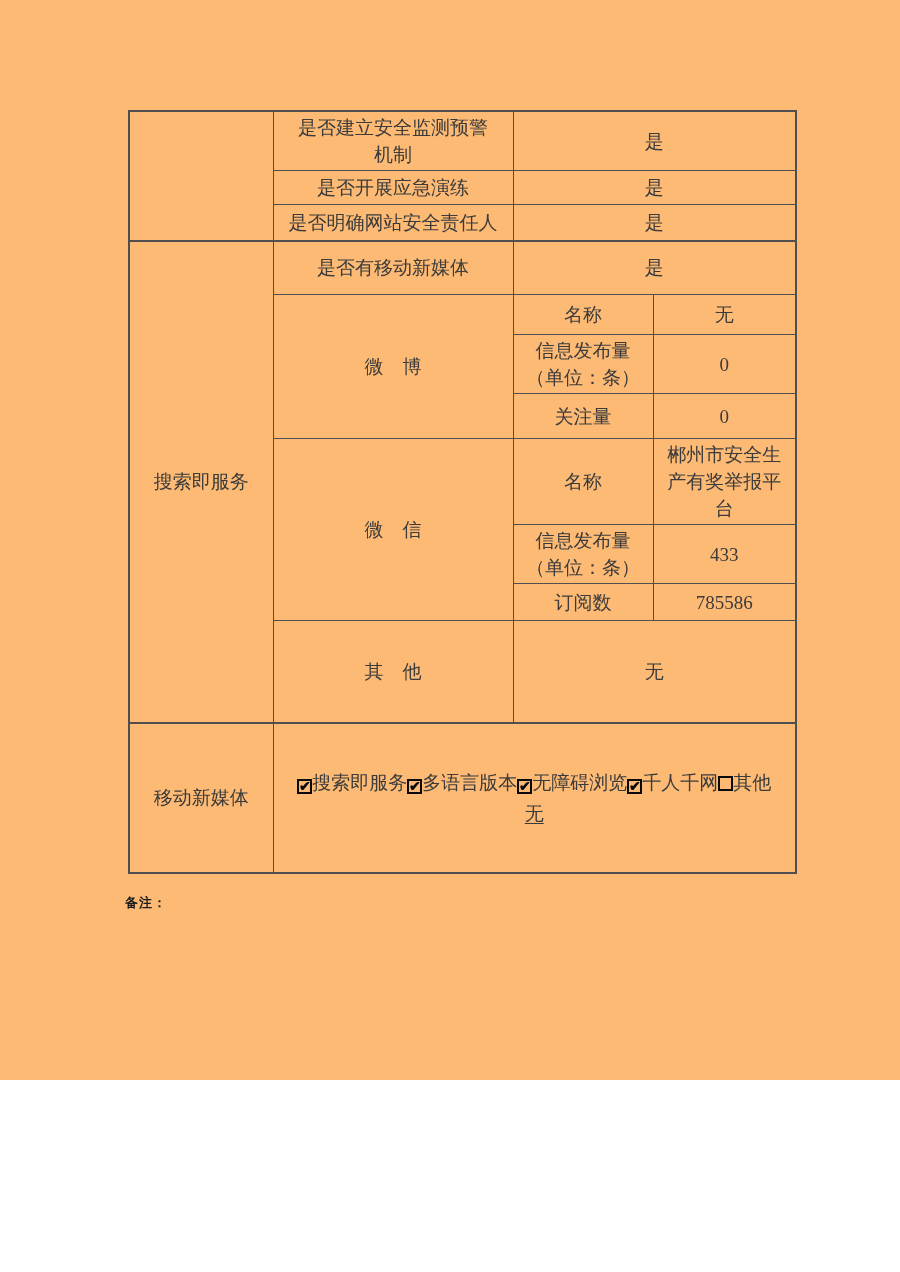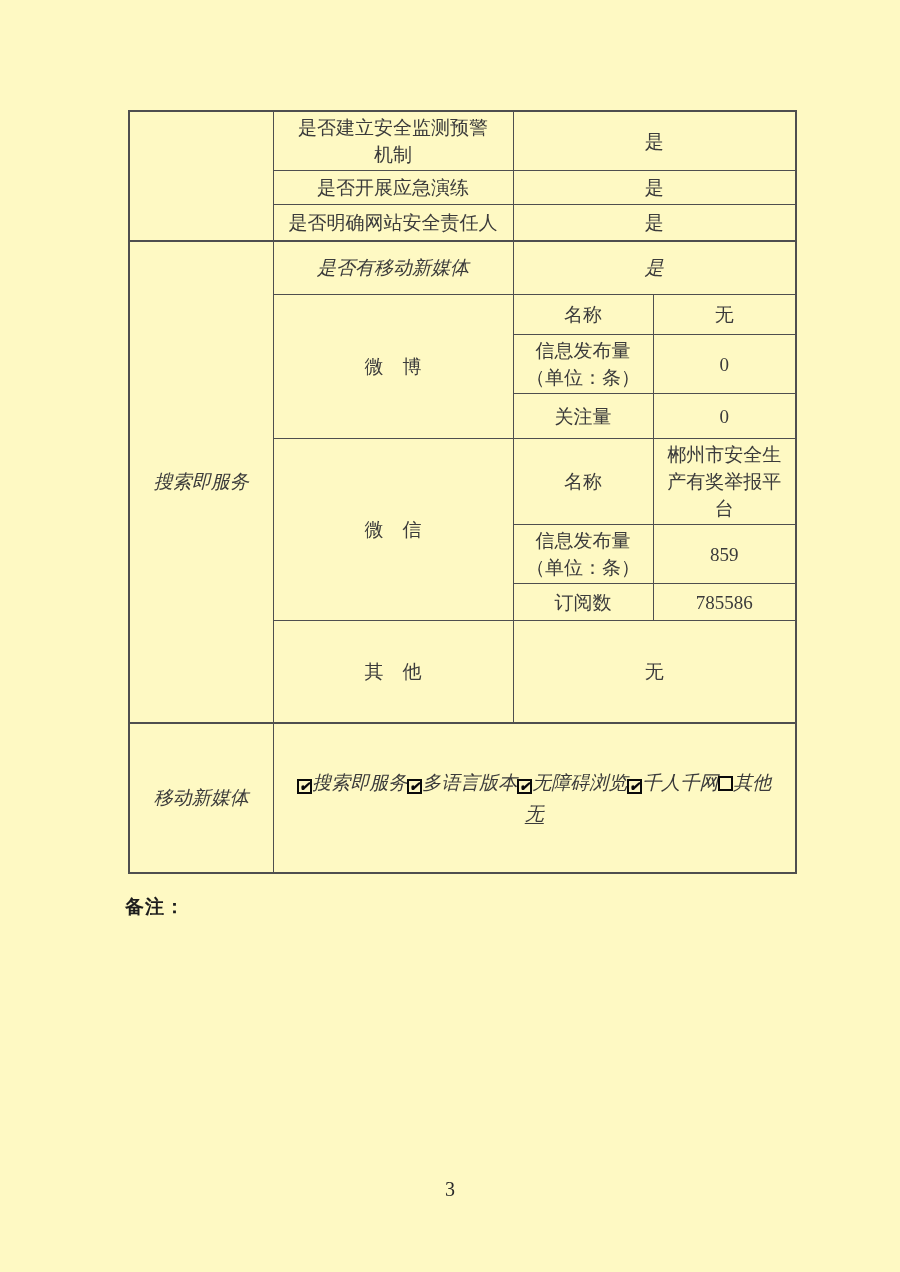"是否建立安全监测预警" .page { background: #fef9c3 -> #fdba74; height: 1272px -> 1080px }
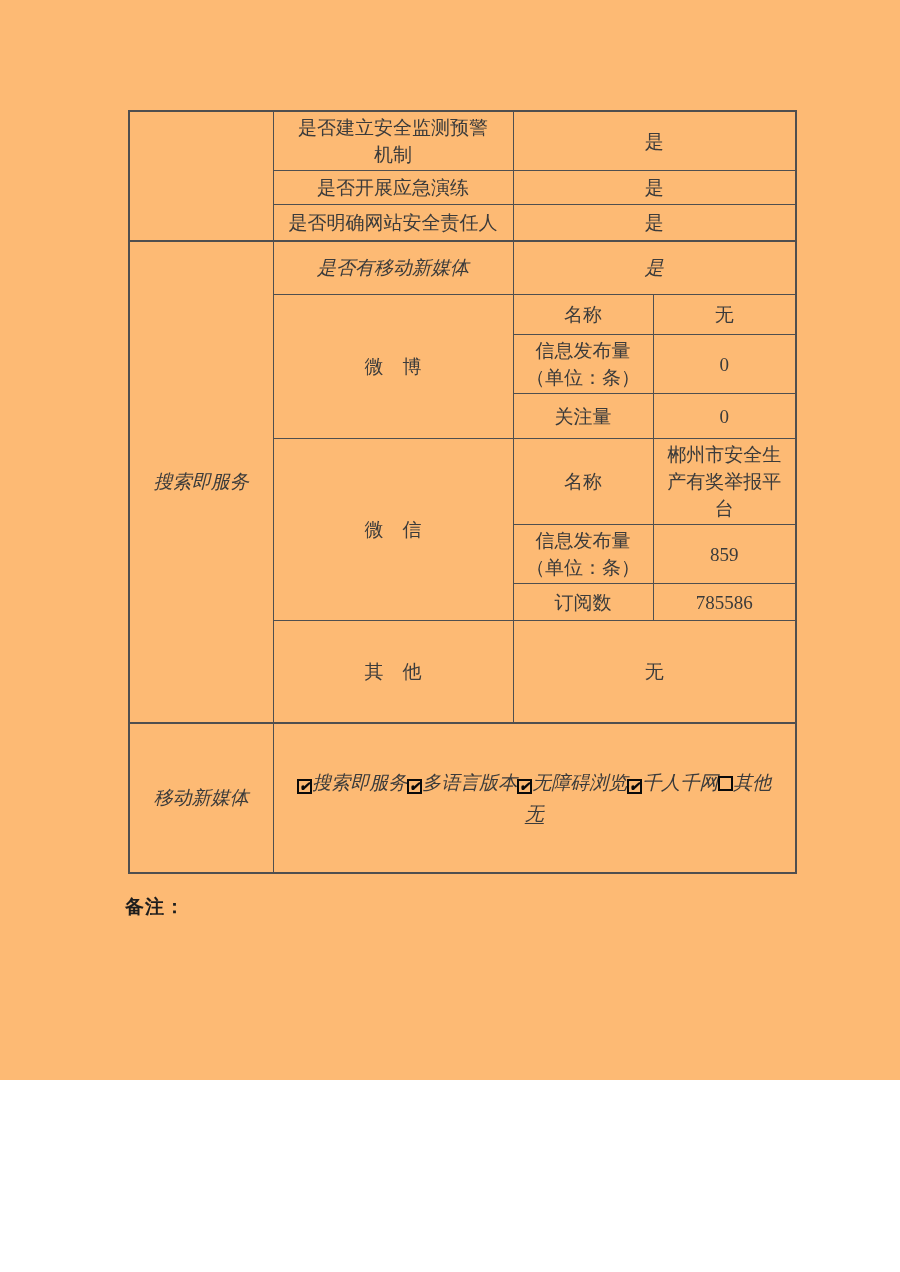"是否有移动新媒体" tr.section-break td { font-style: italic -> none }
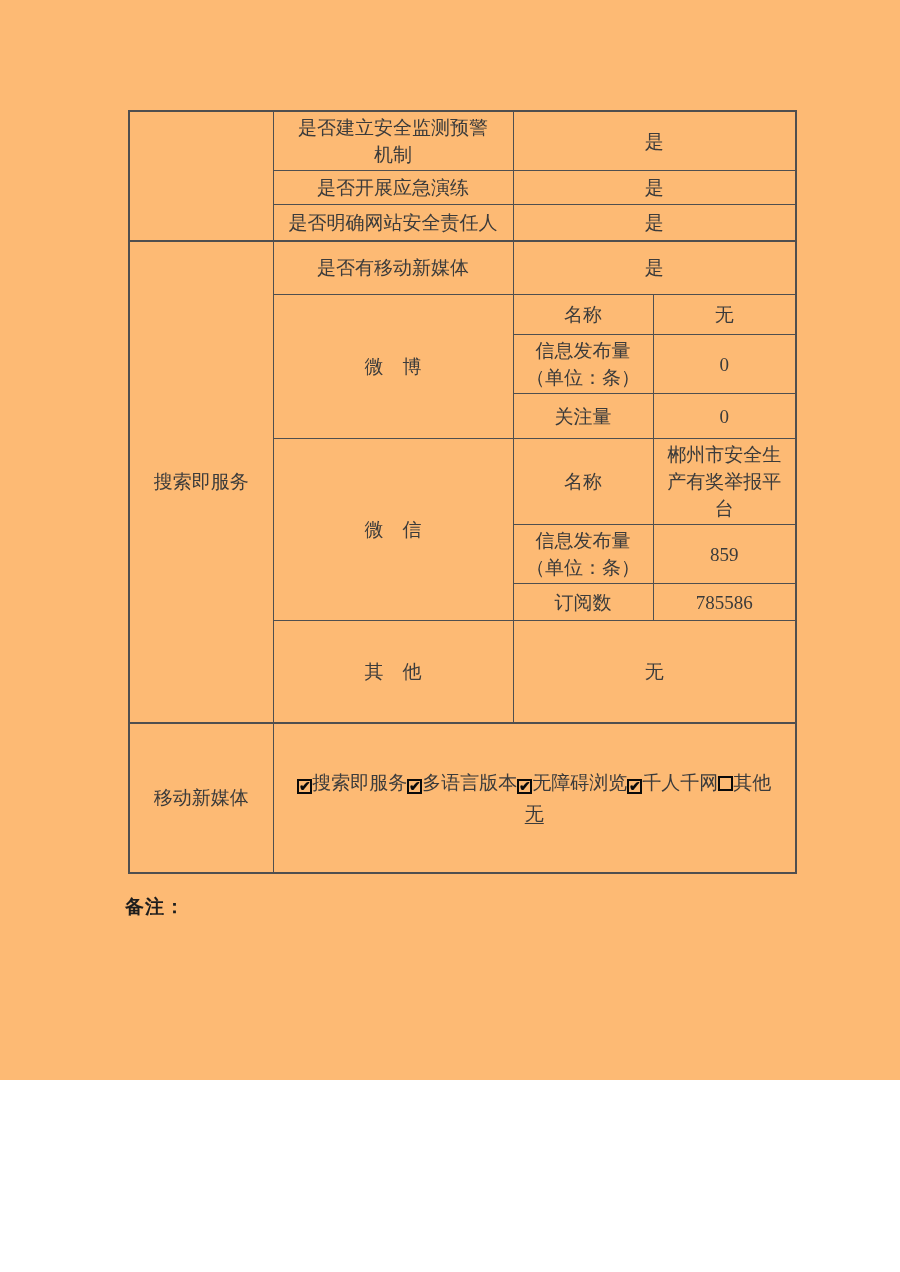"859" td.value-col4 { text: 859 -> 433 }
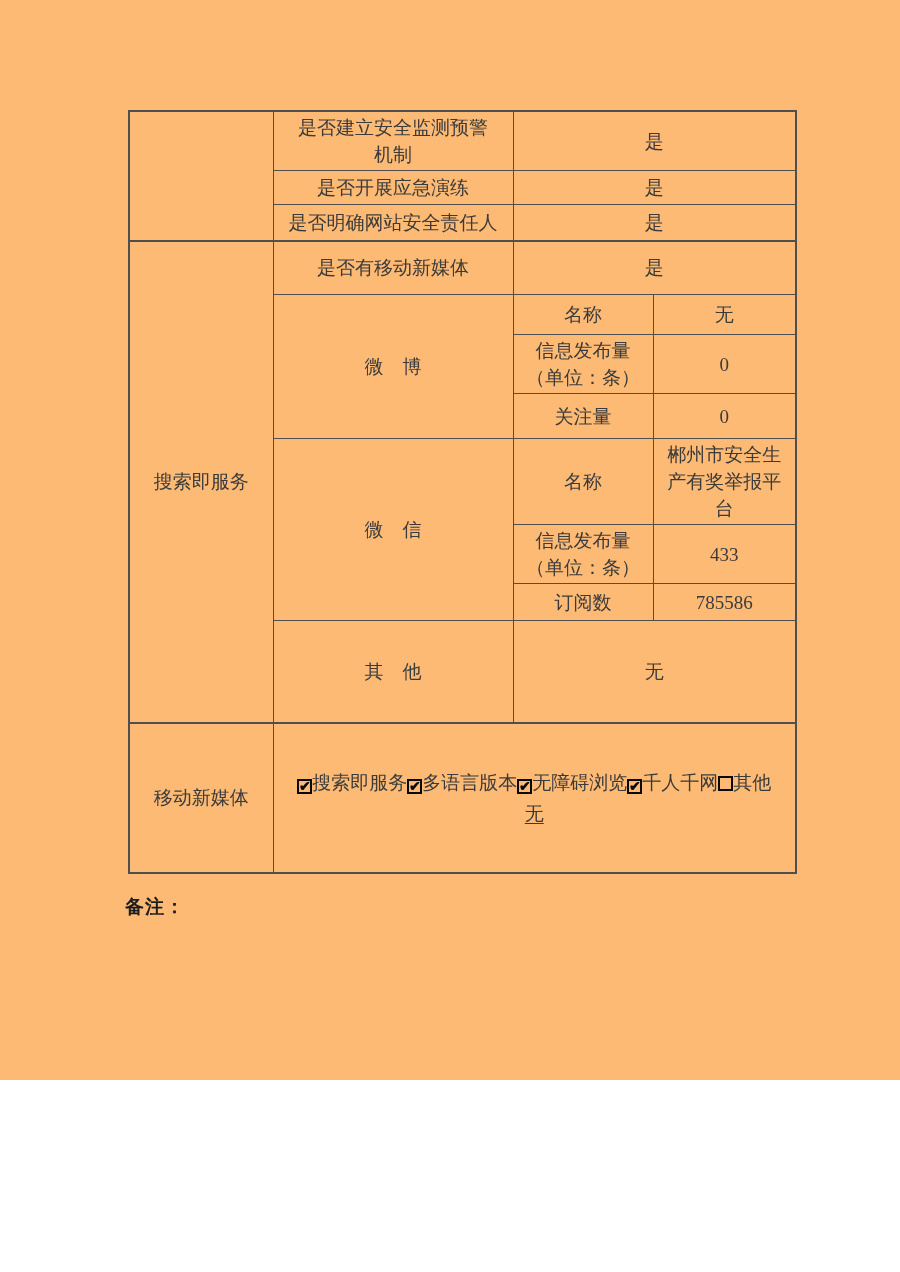"备注：" .notes { font-size: 19px -> 13px }
